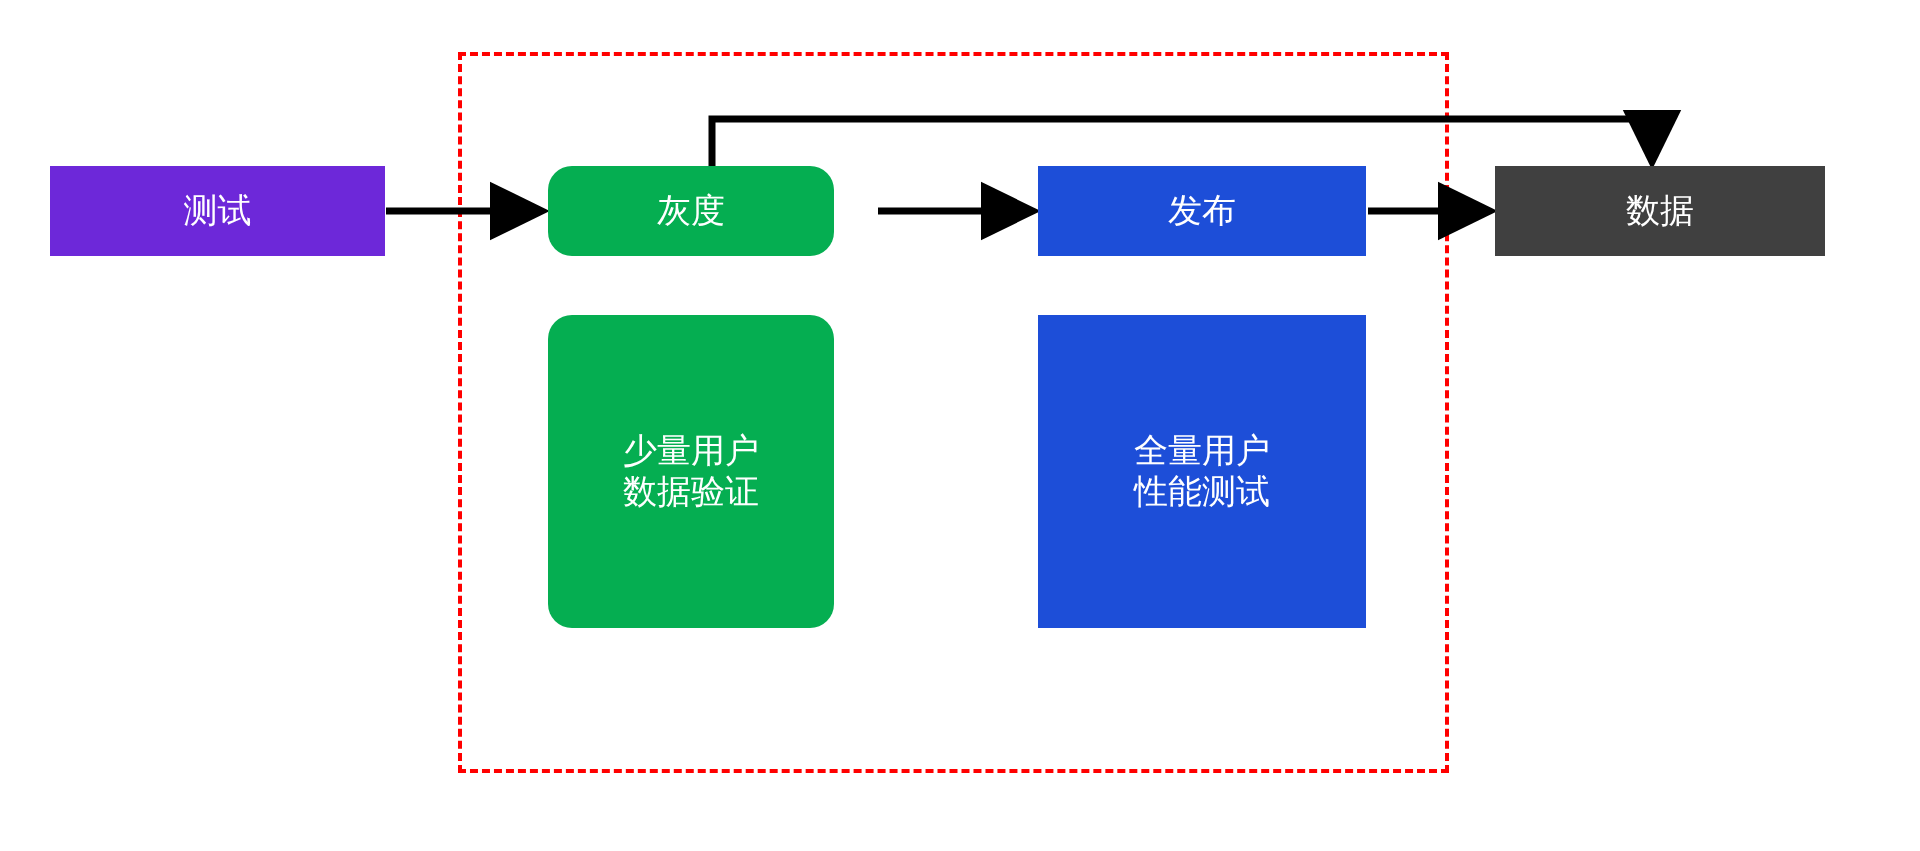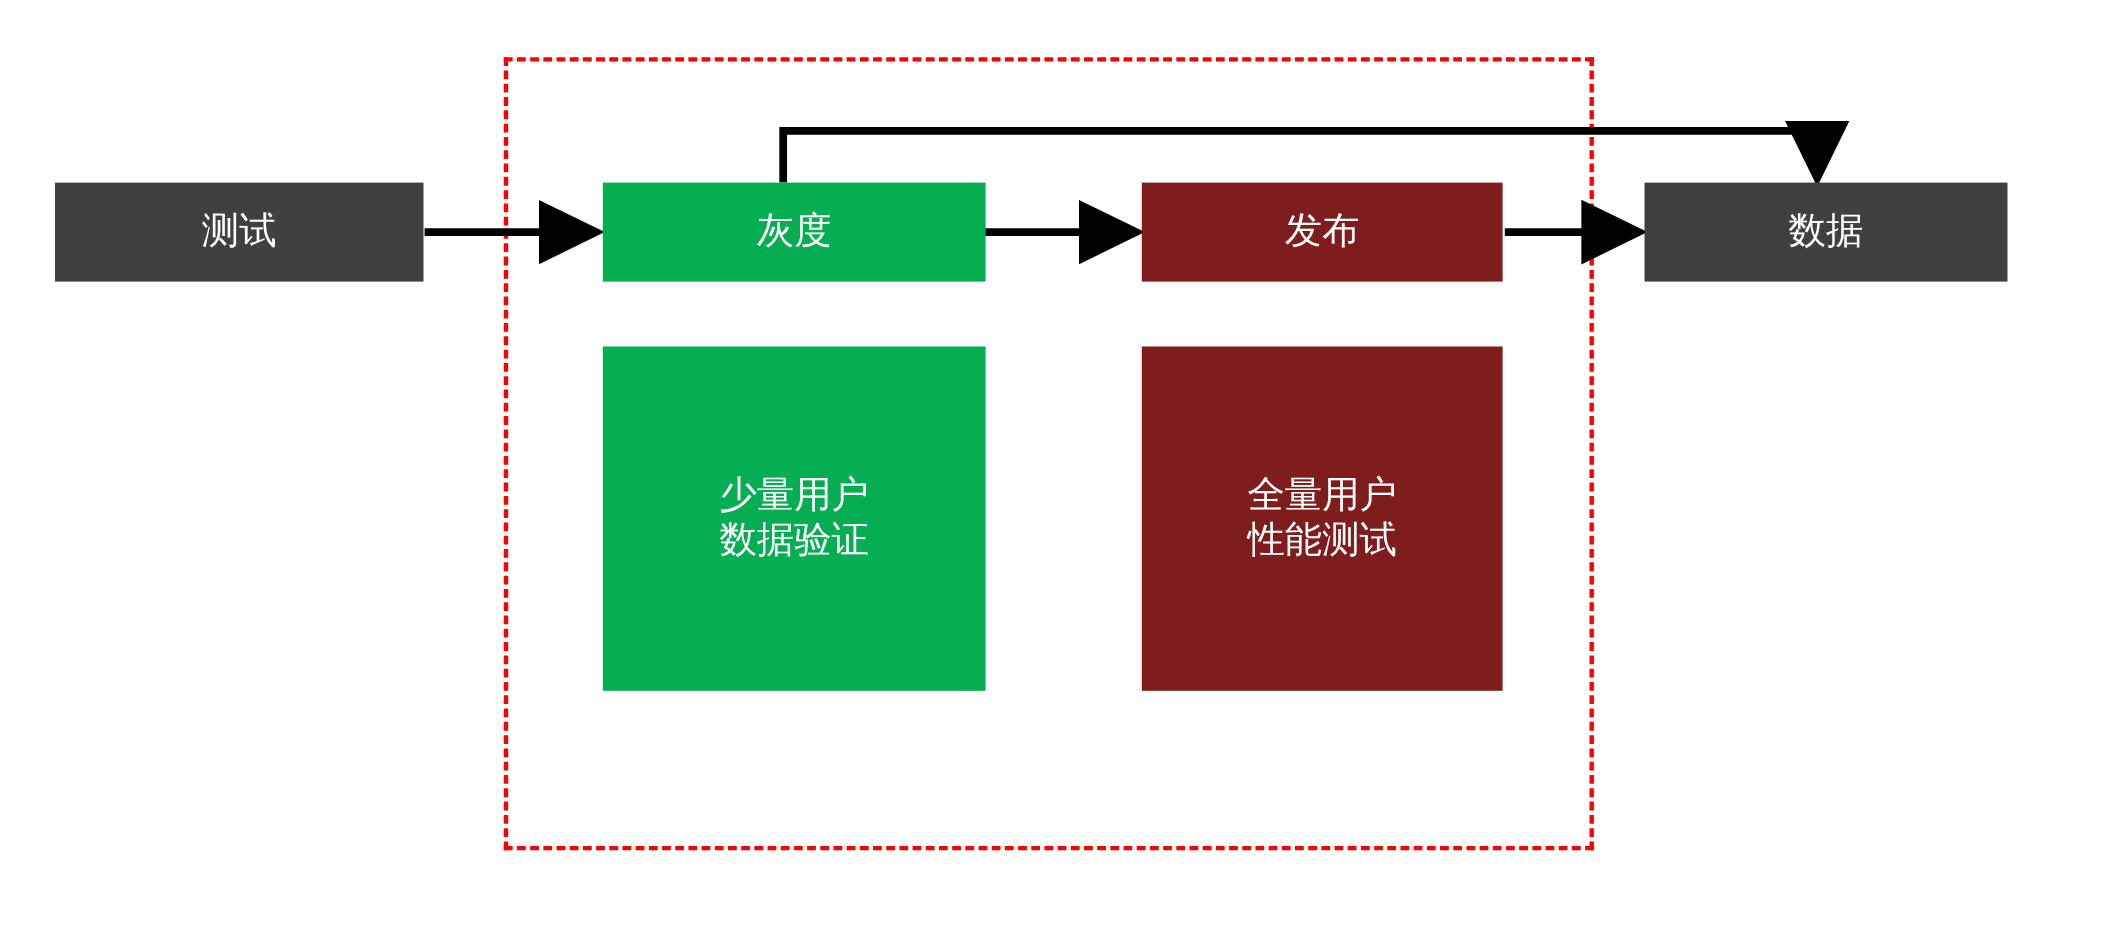"测试" .fill-blue { background: #404040 -> #6d28d9 }
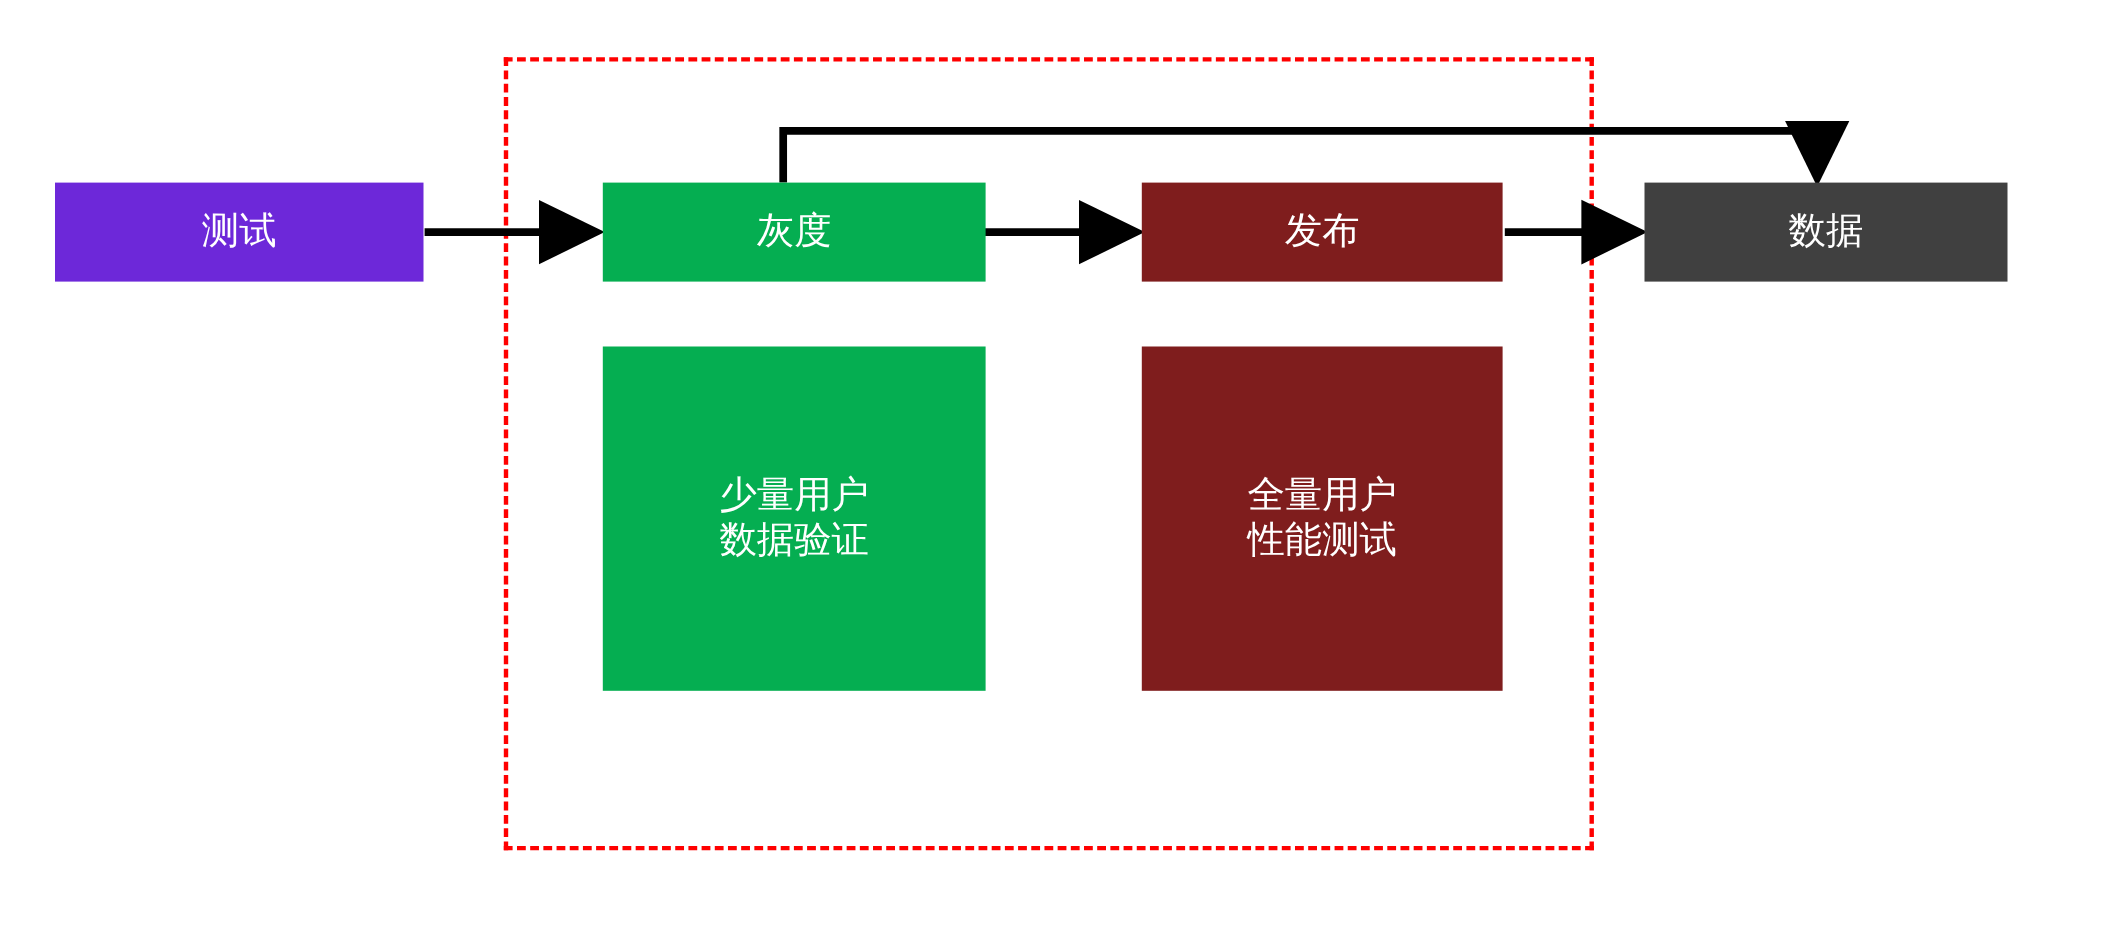"灰度" .col-gray { border-radius: none -> 24px; width: 348px -> 286px }
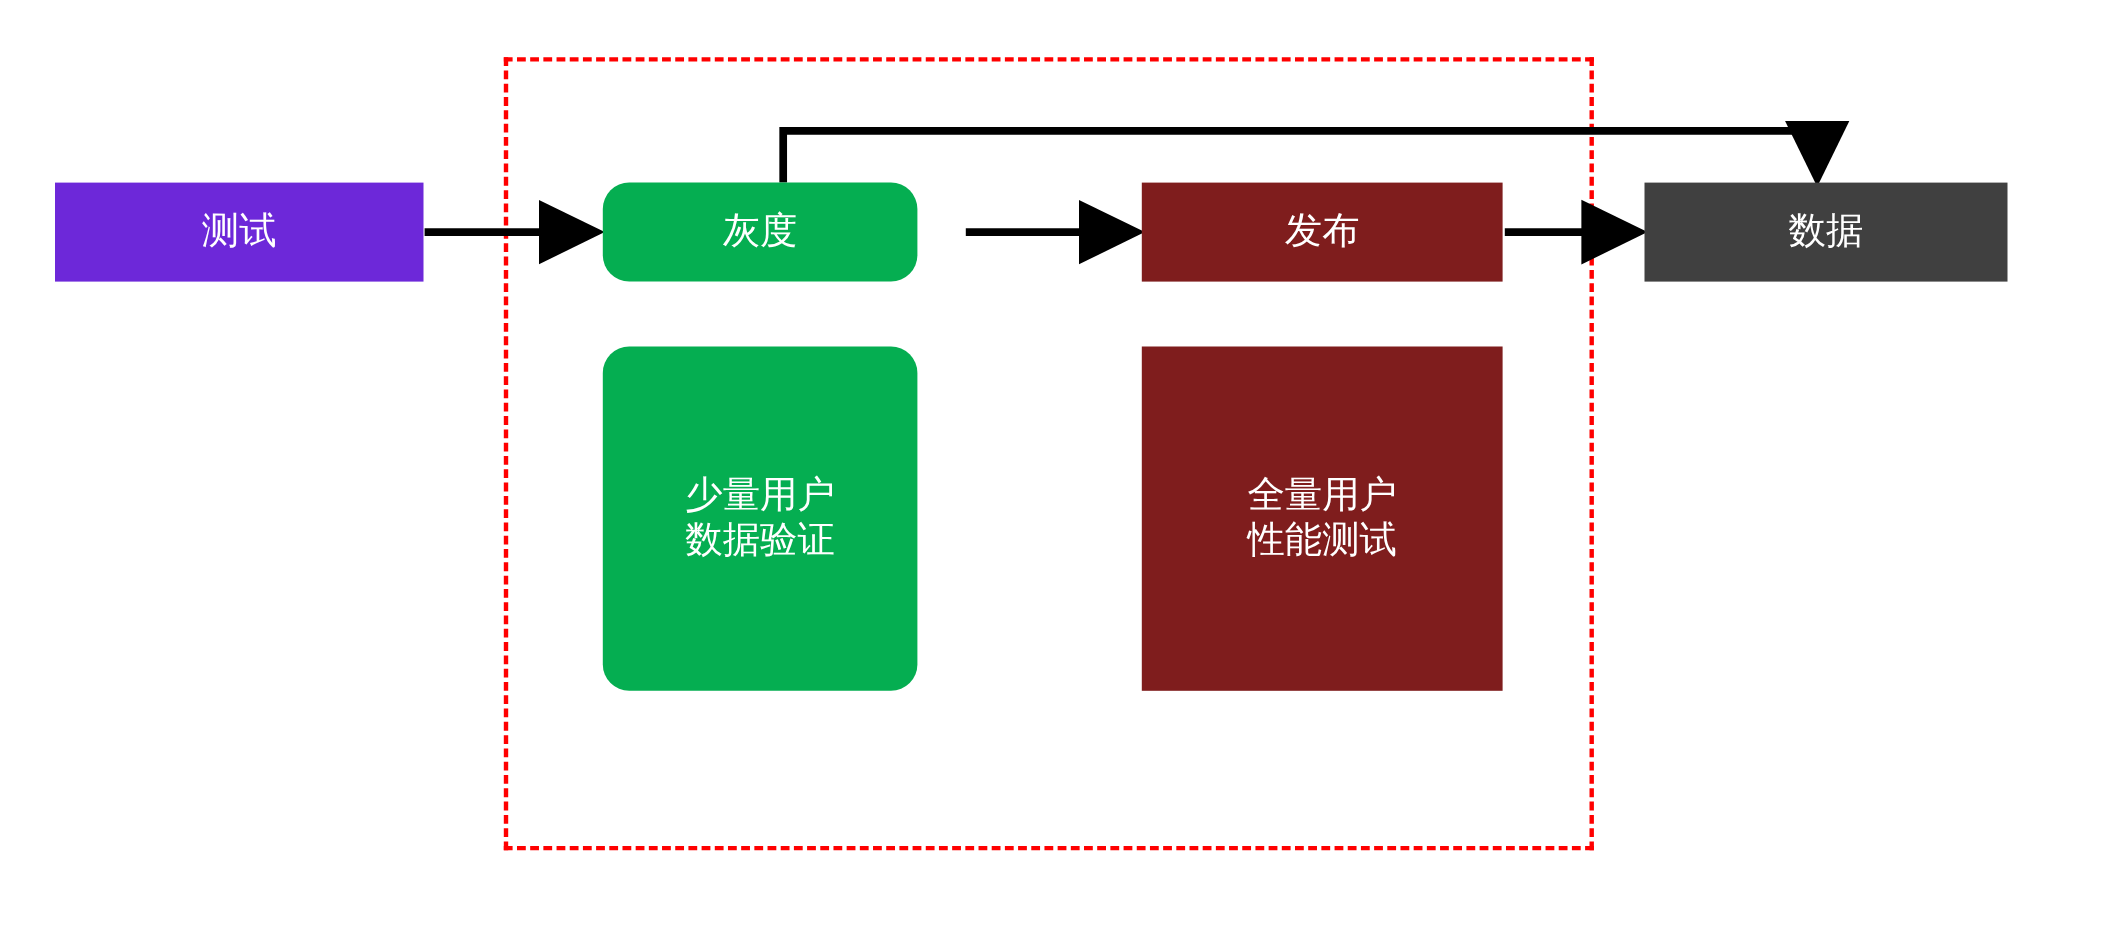"发布" .fill-orange { background: #7f1d1d -> #1d4ed8 }
